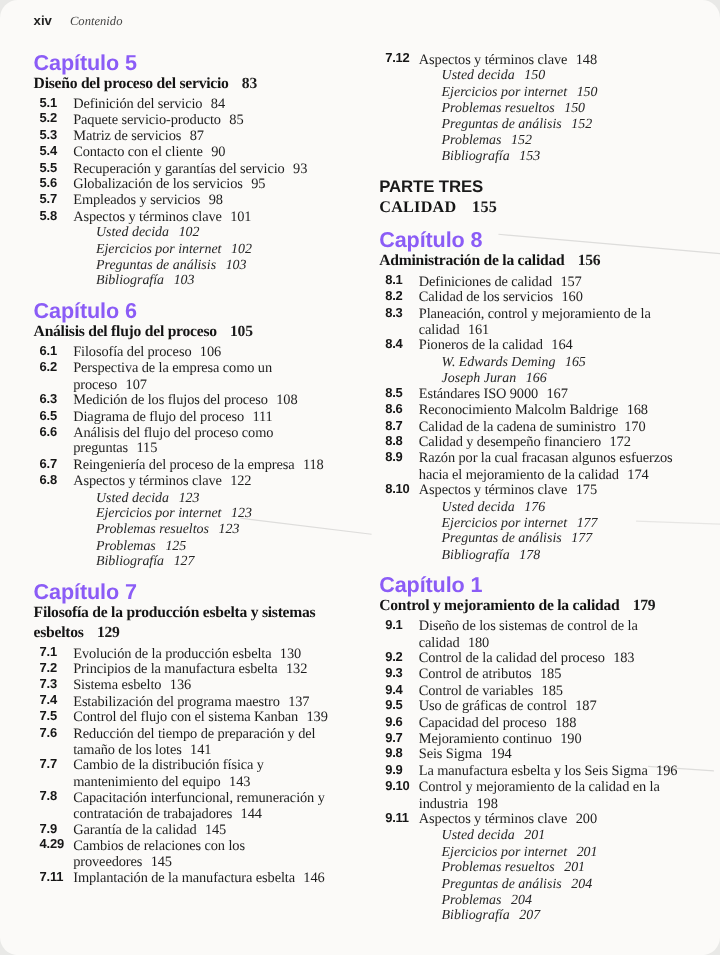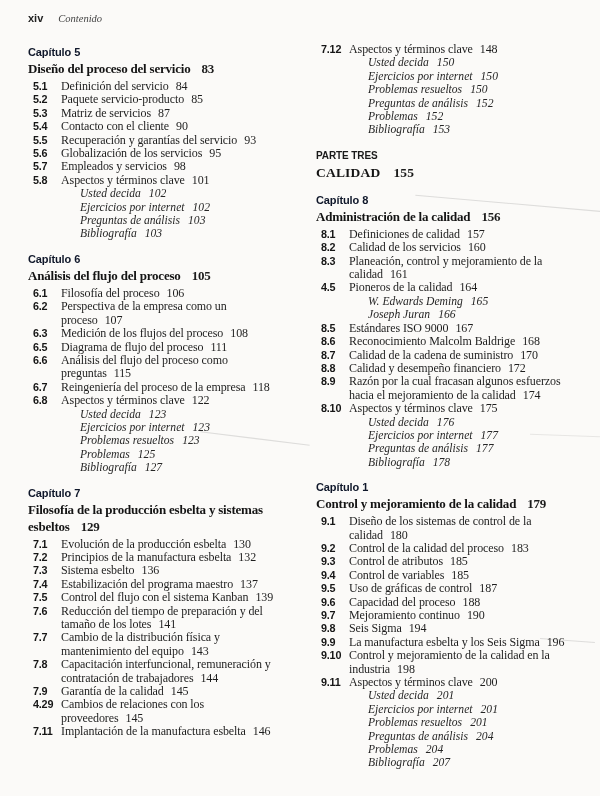"xiv Contenido" .page { border-radius: none -> 15px }
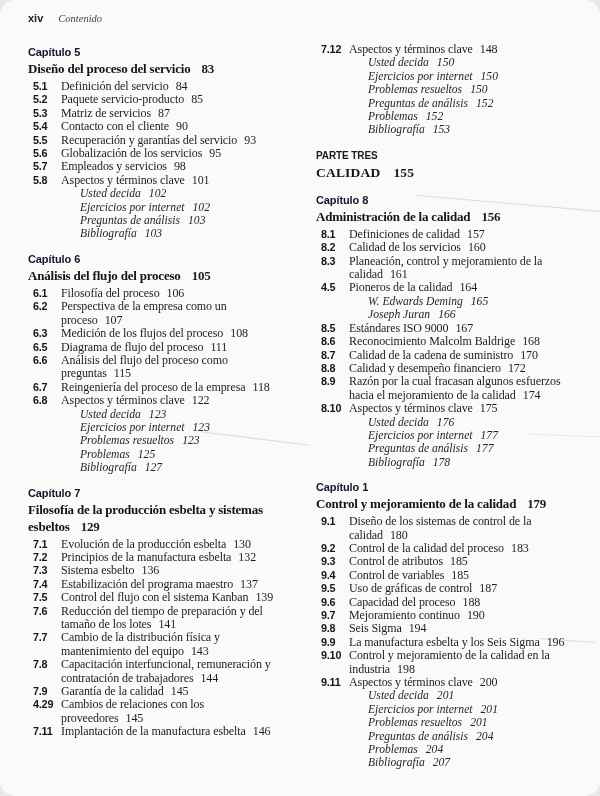"Capítulo 5" .chap-label { color: #0f172a -> #8b5cf6; font-size: 11px -> 18px }
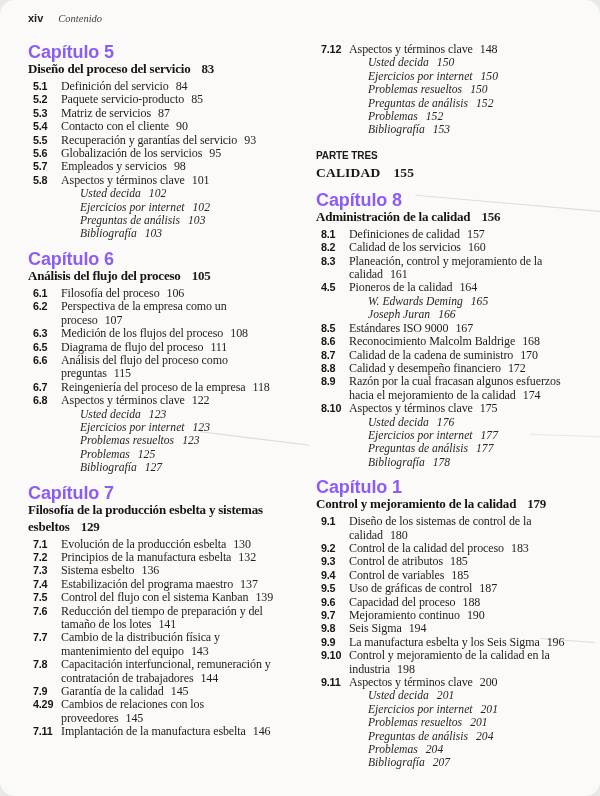"PARTE TRES" .part-label { font-size: 10px -> 14px }
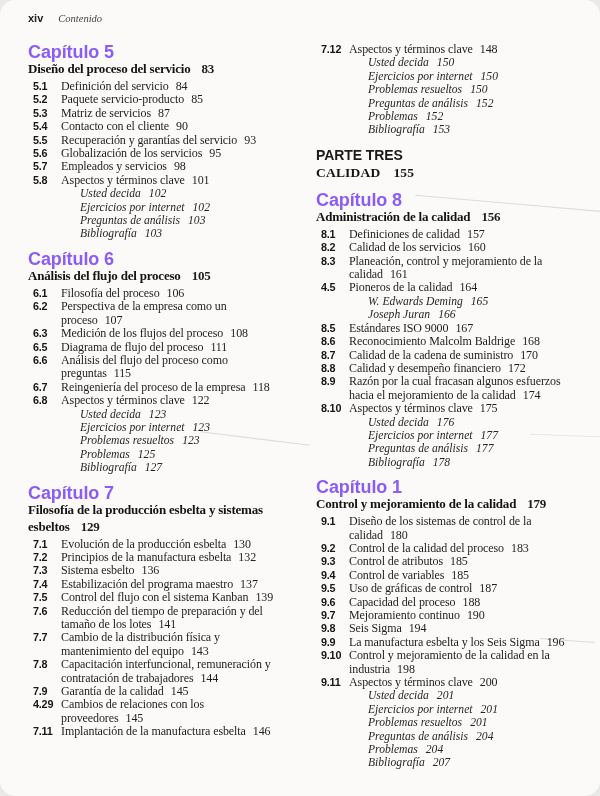"4.5" span.num { text: 4.5 -> 8.4 }
